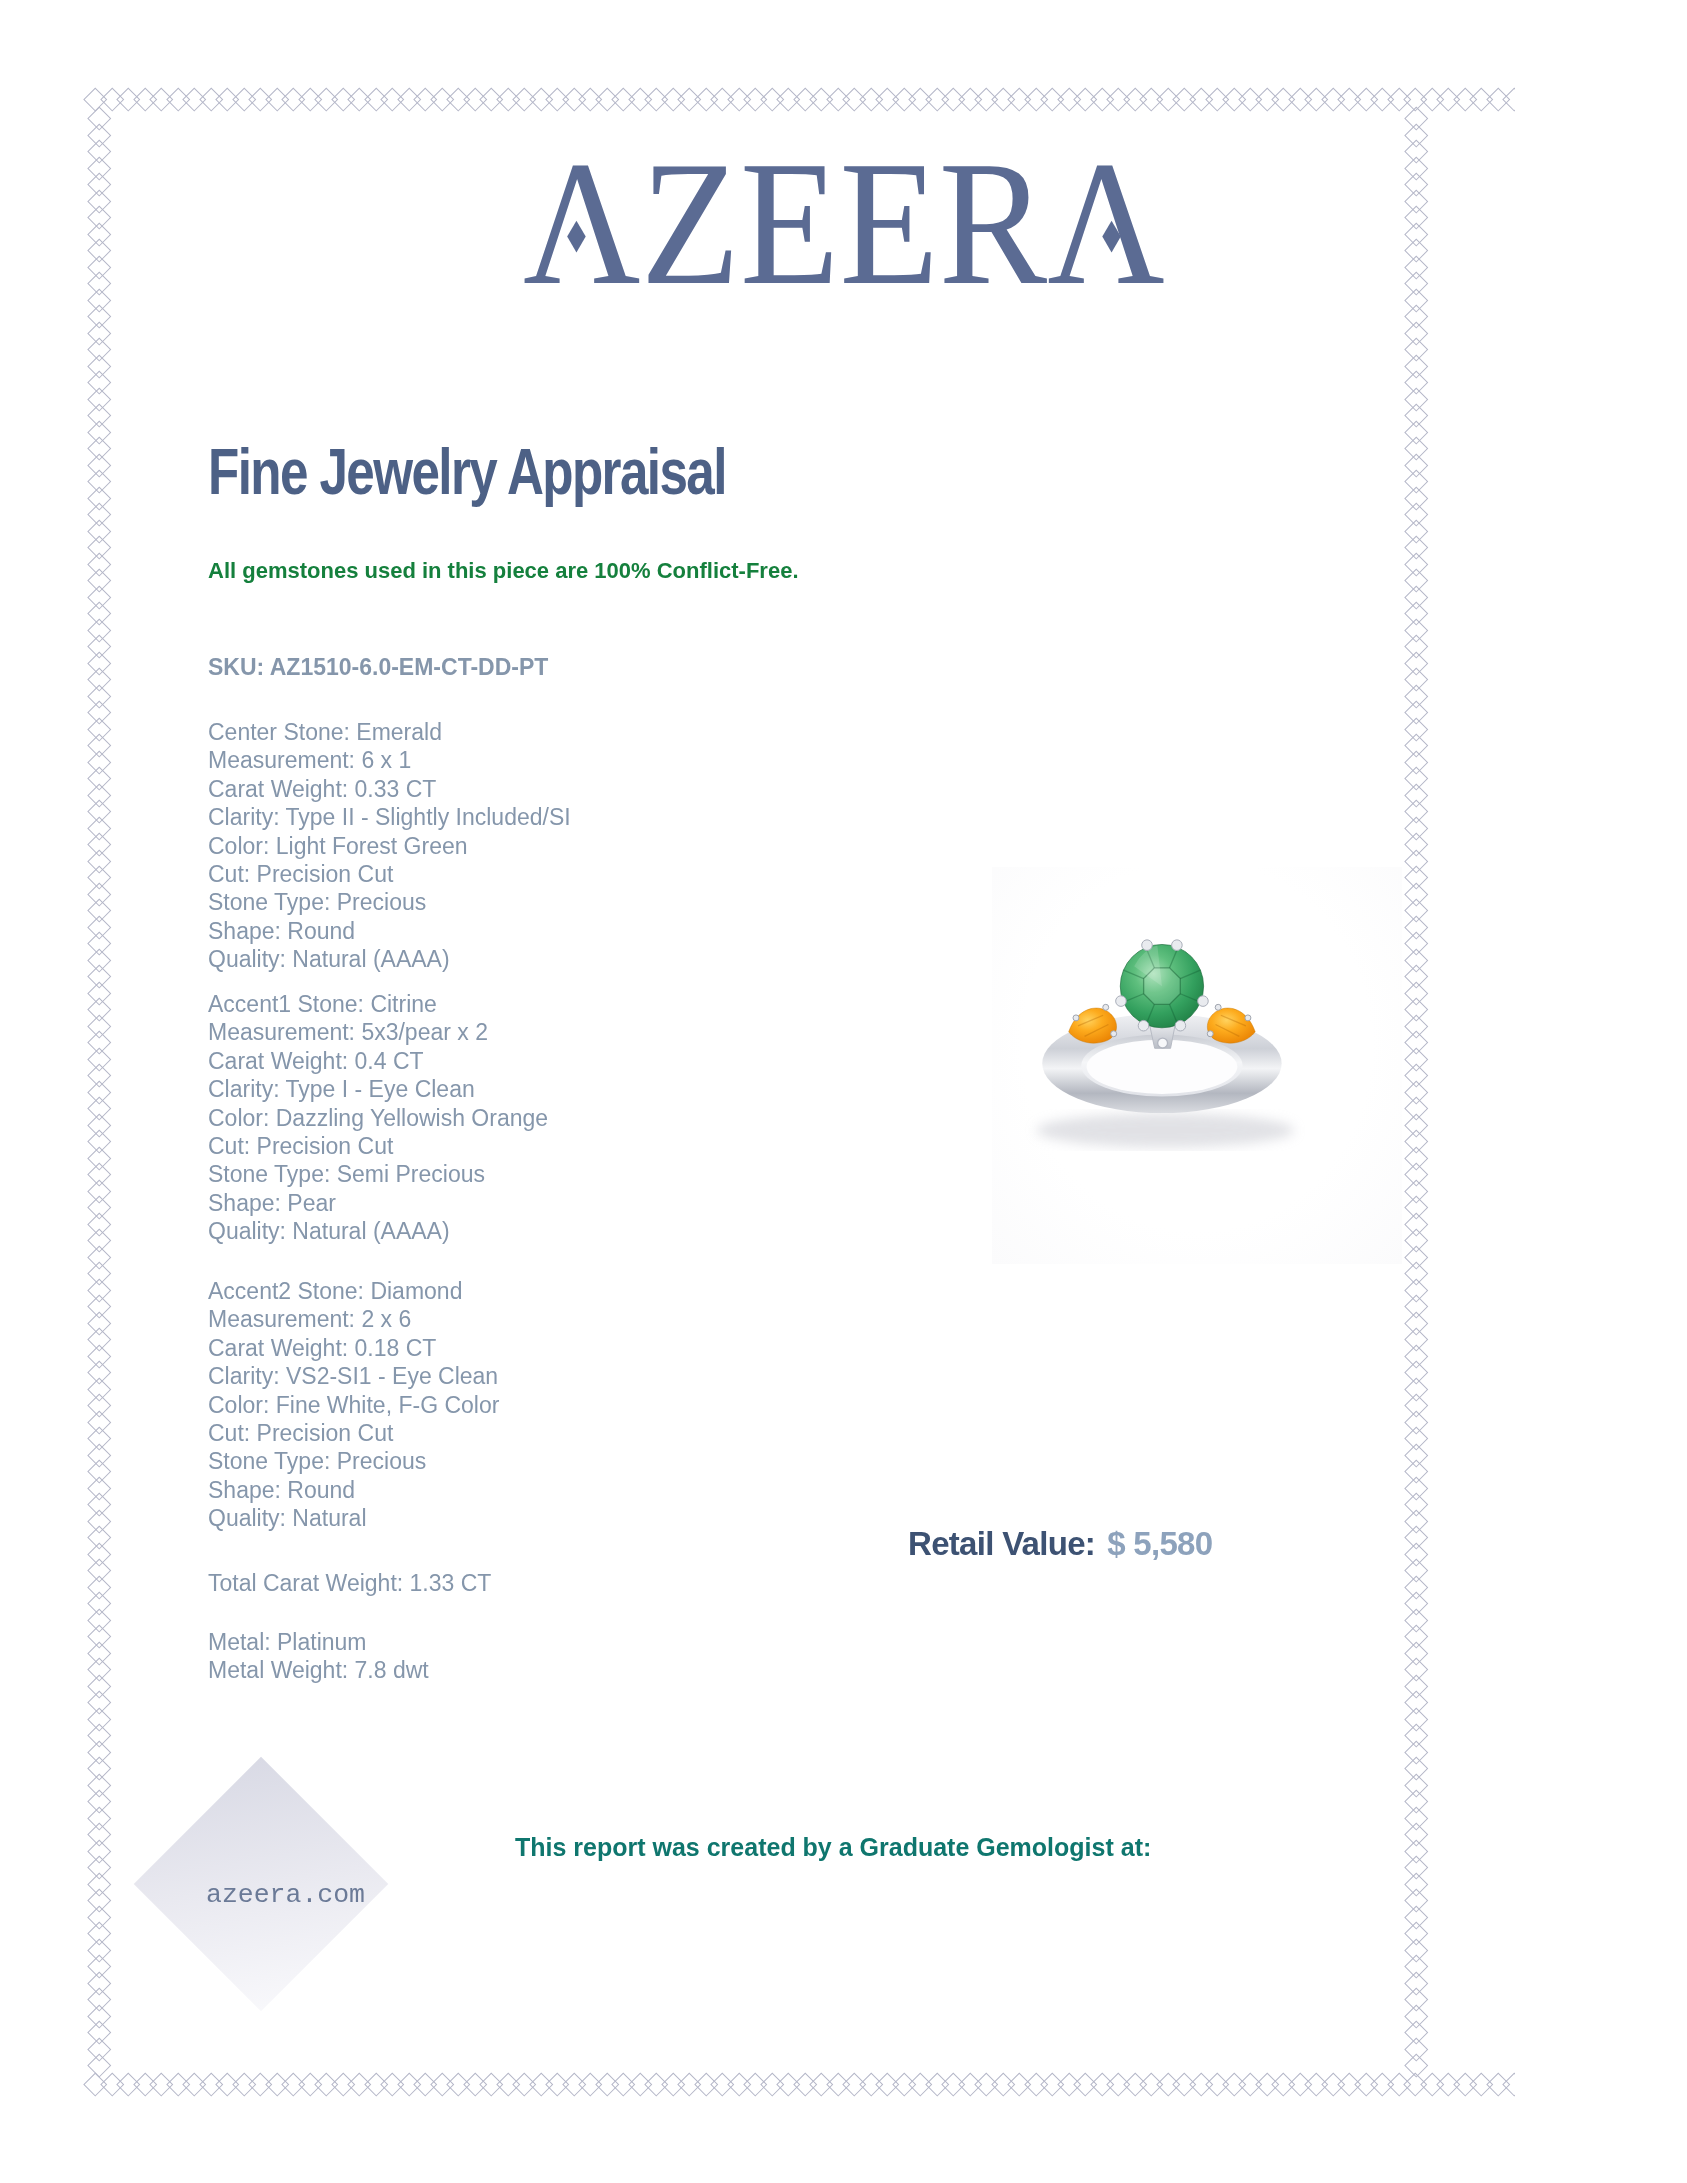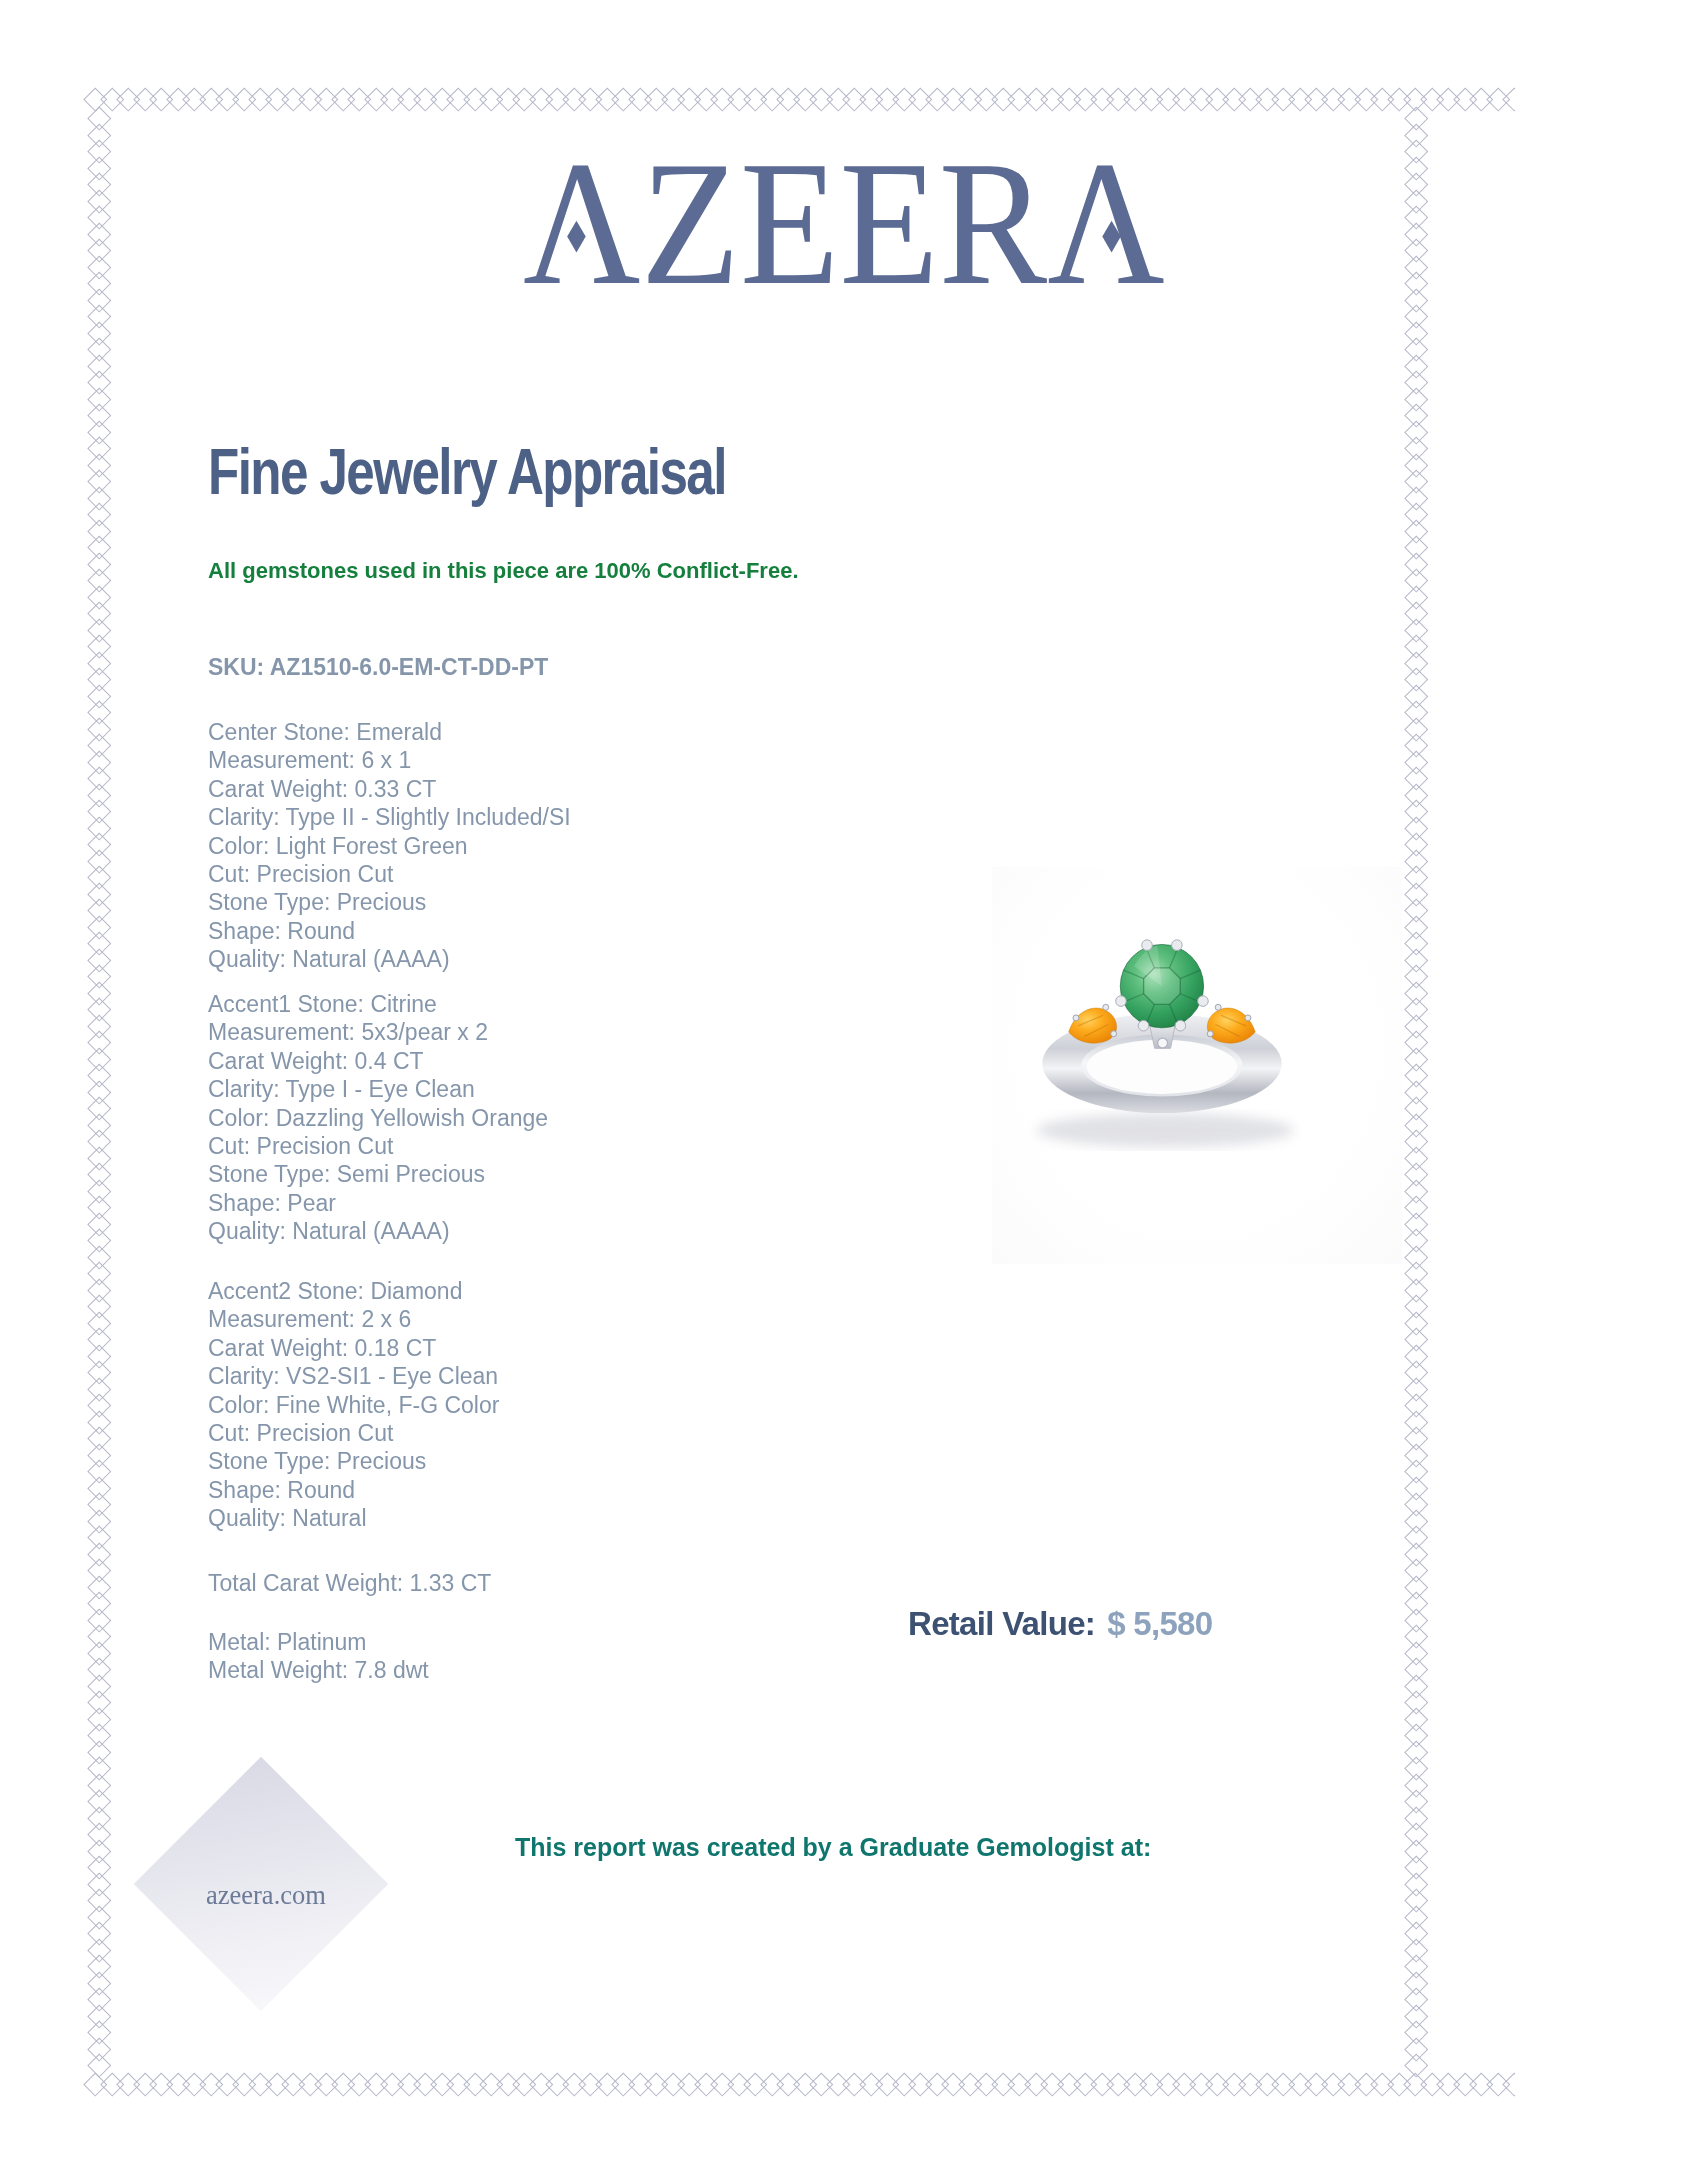"Retail Value: $ 5,580" .retail { top: 1605px -> 1525px }
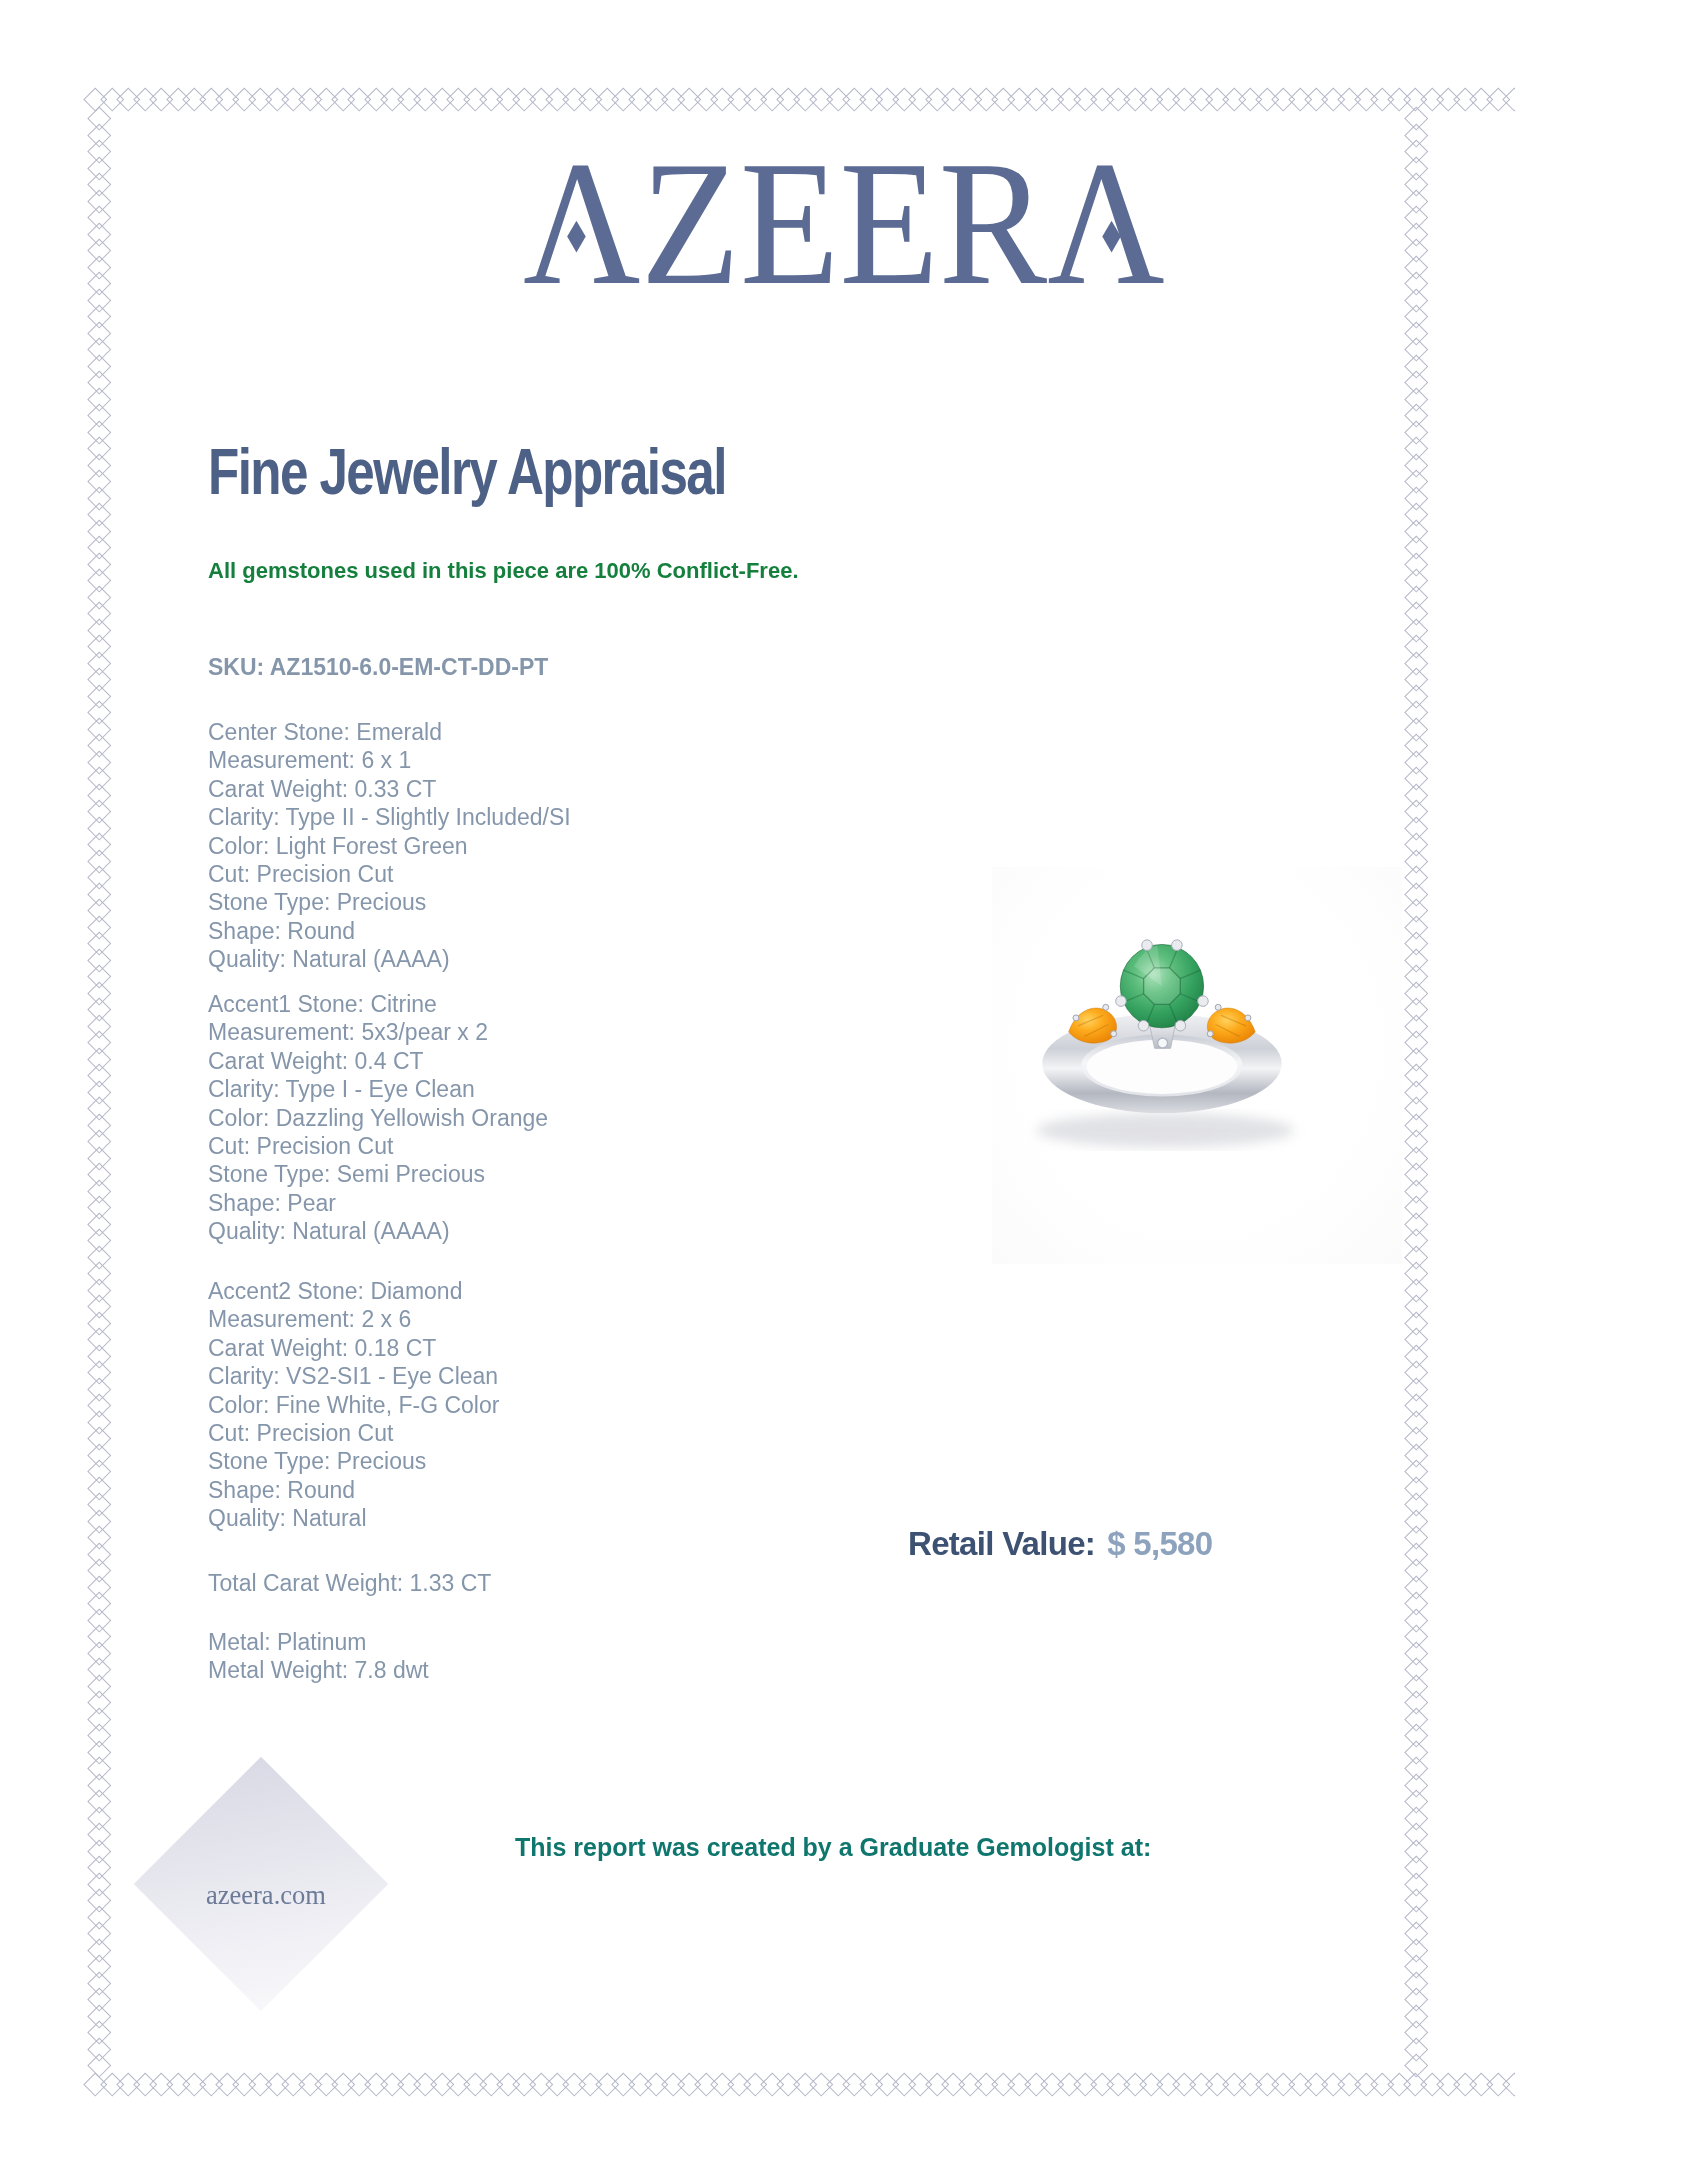"azeera.com" .website { font-family: Liberation Serif, serif -> Liberation Mono, monospace }
